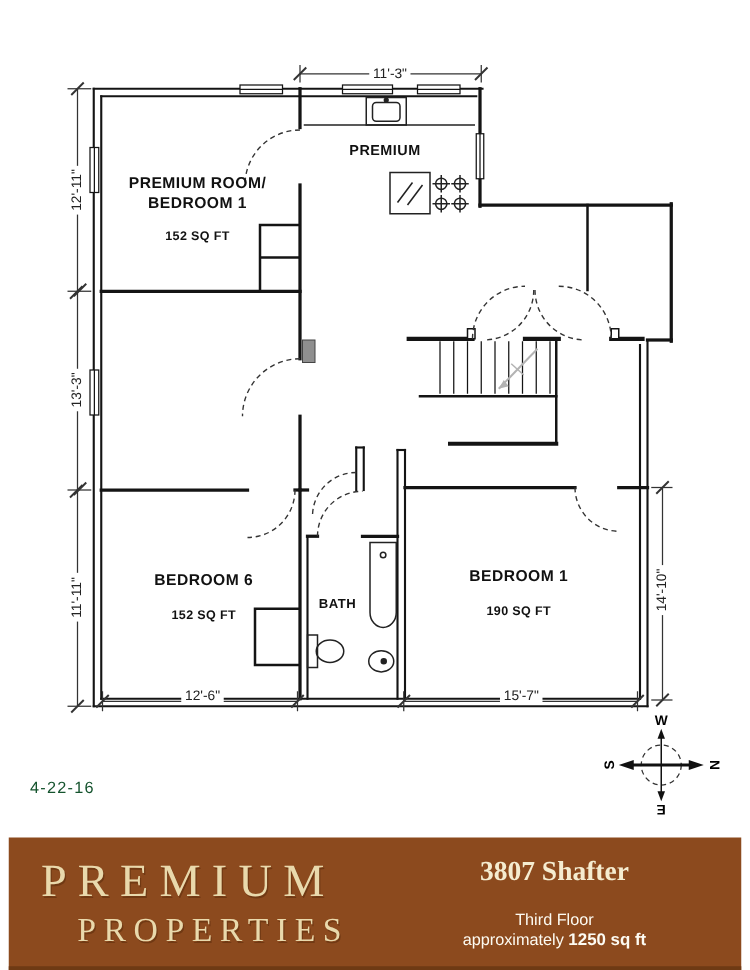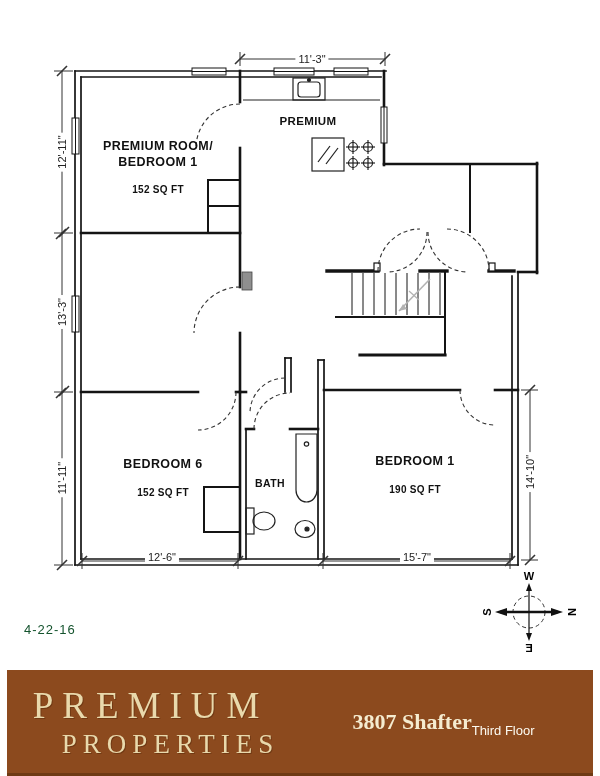"3807 Shafter" .listing { flex-direction: row -> column }
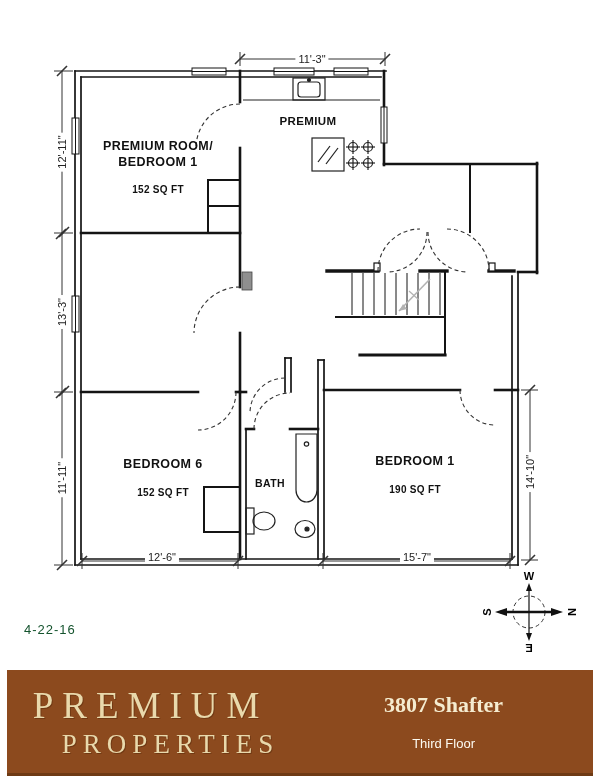"approximately 1250 sq ft" div.listing-approx { html: none -> <div> <span>approximately </span><b>1250 sq ft</b> </div> }
